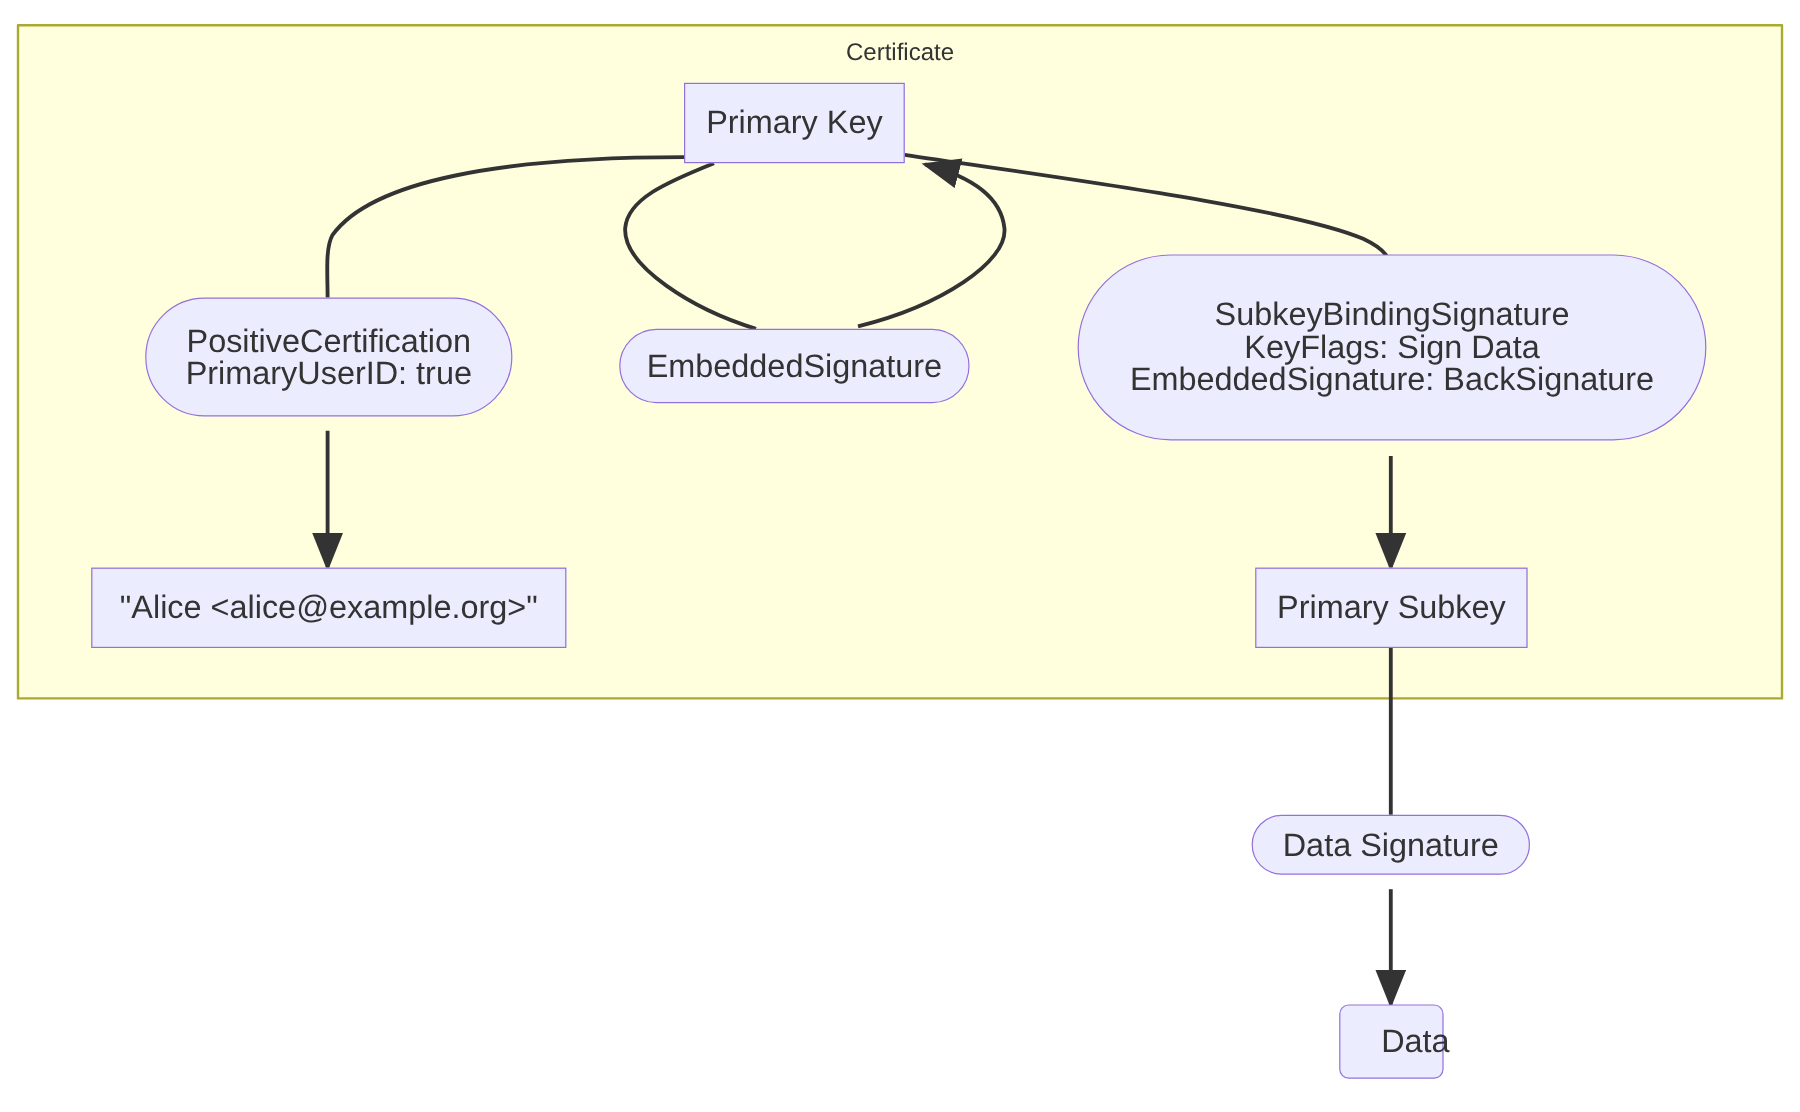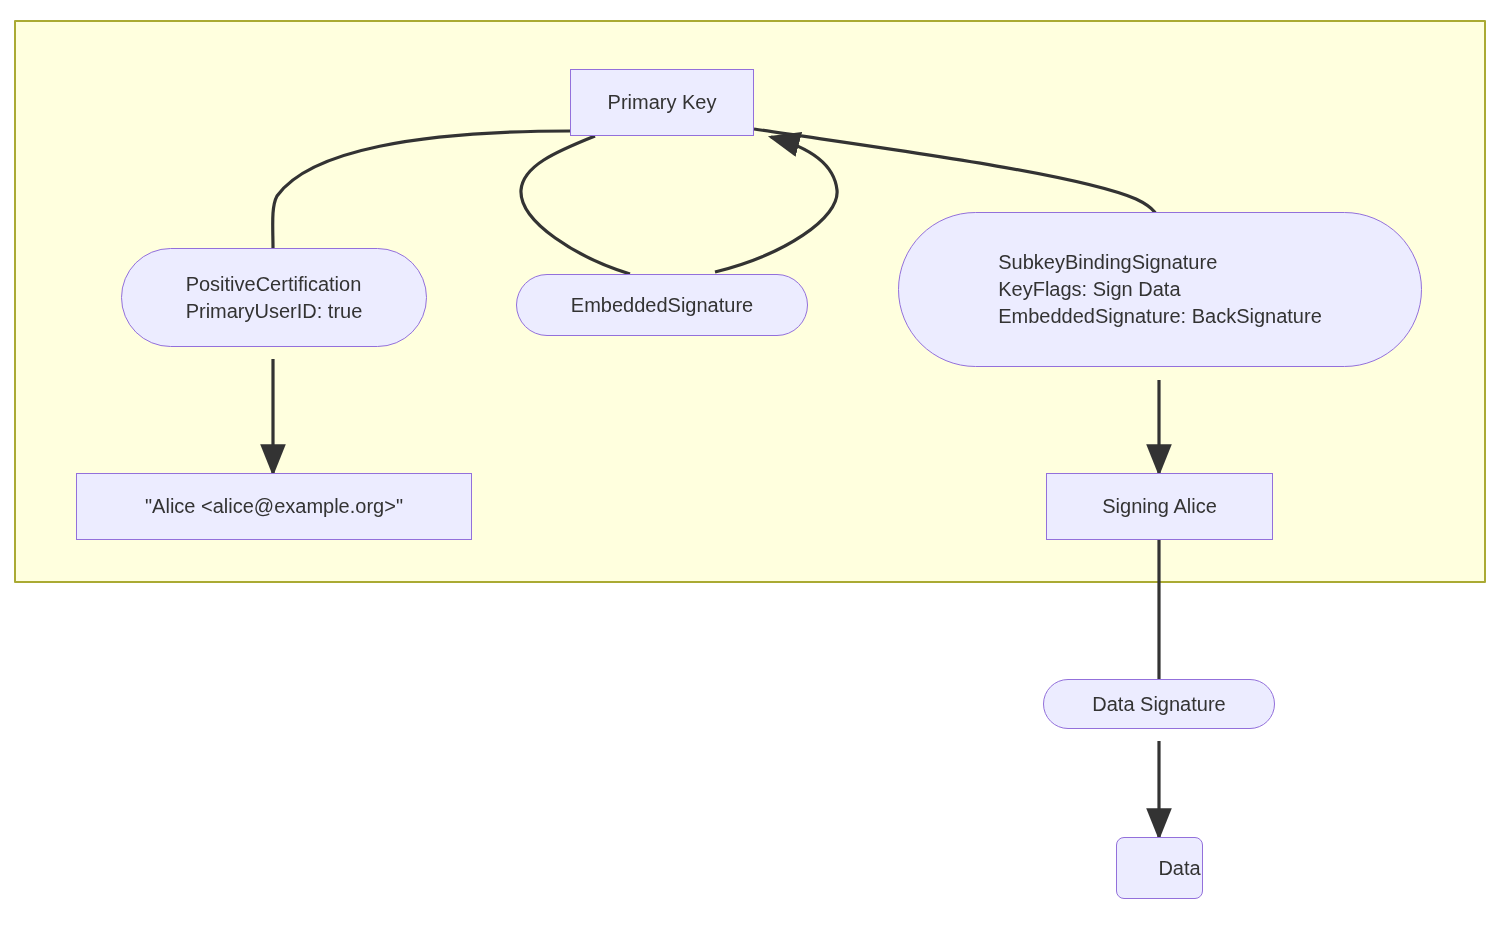"Certificate" div.subgraph-title { html: none -> <div>Certificate</div> }
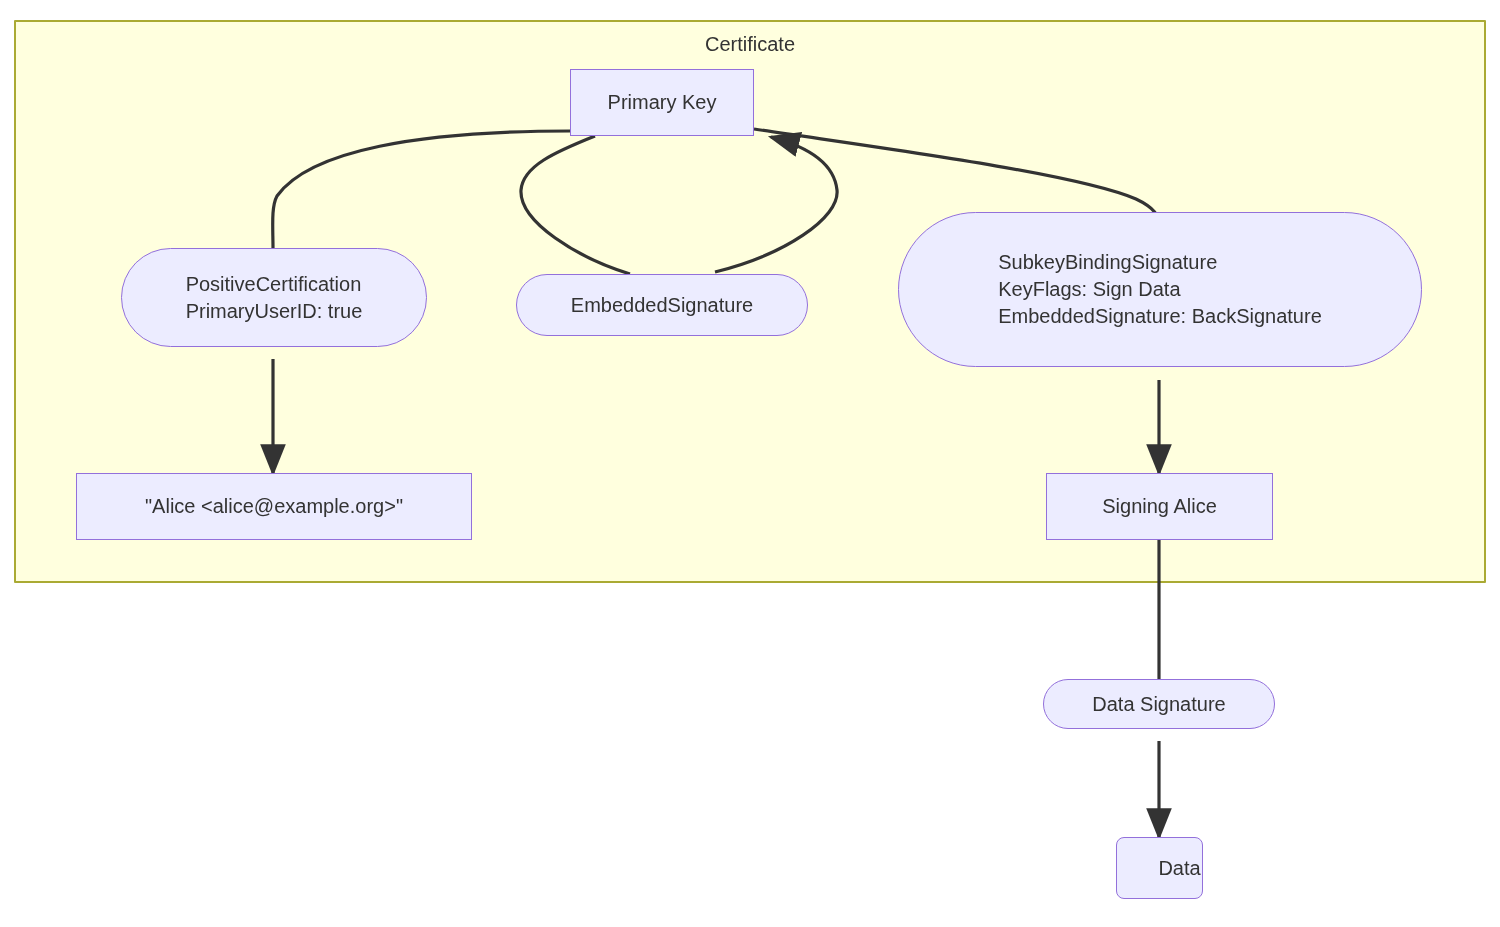"Primary Key" .node { font-size: 20px -> 27px; text-align: none -> center }
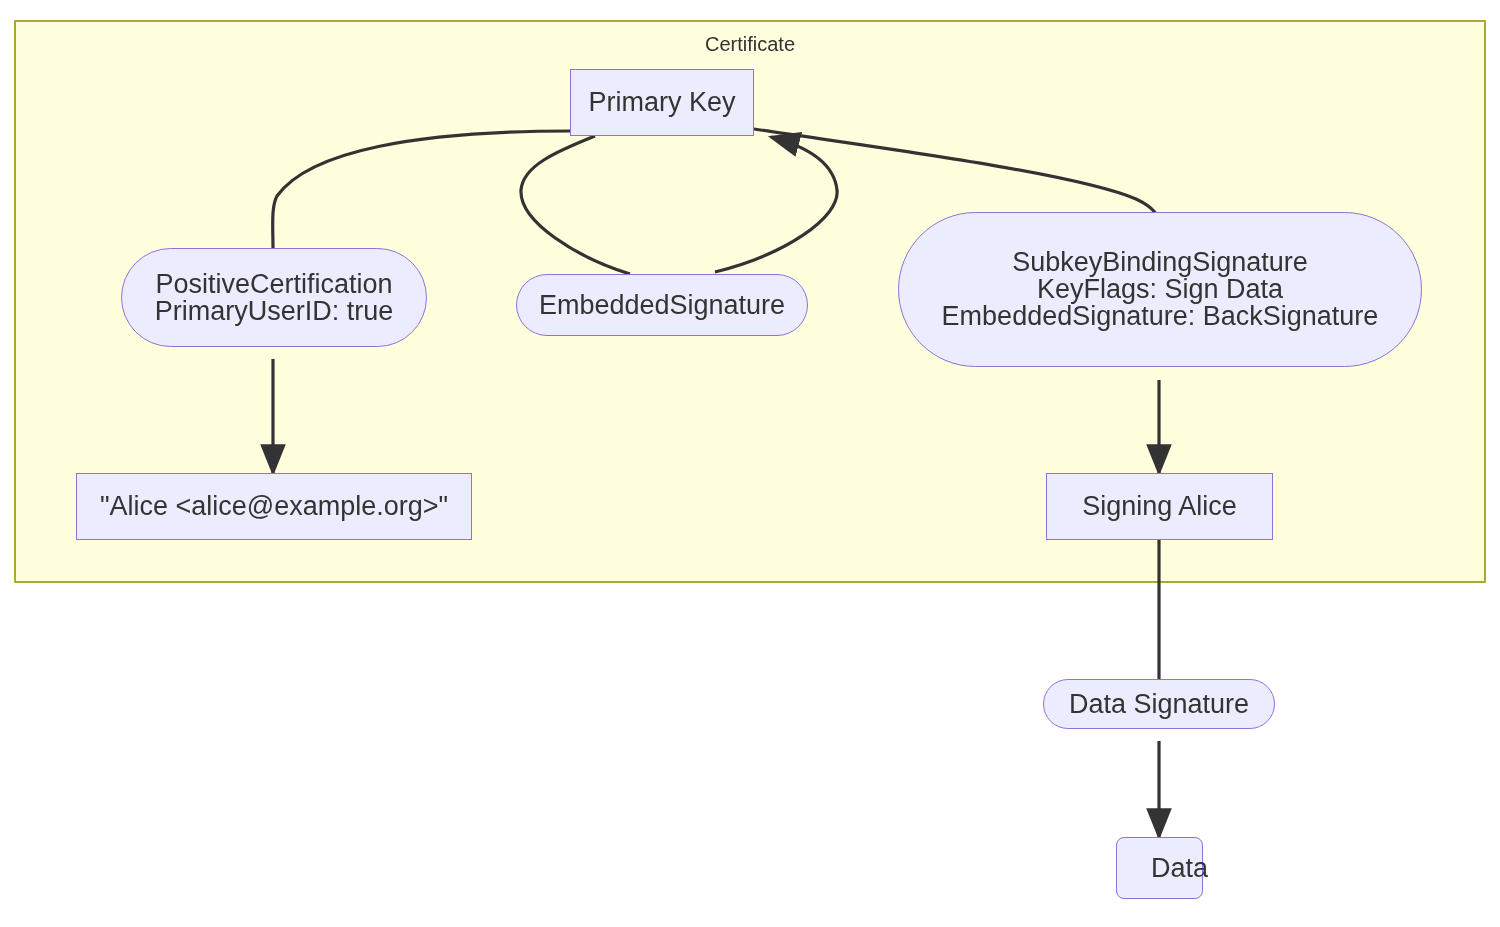"Signing Alice" span { text: Signing Alice -> Primary Subkey }
